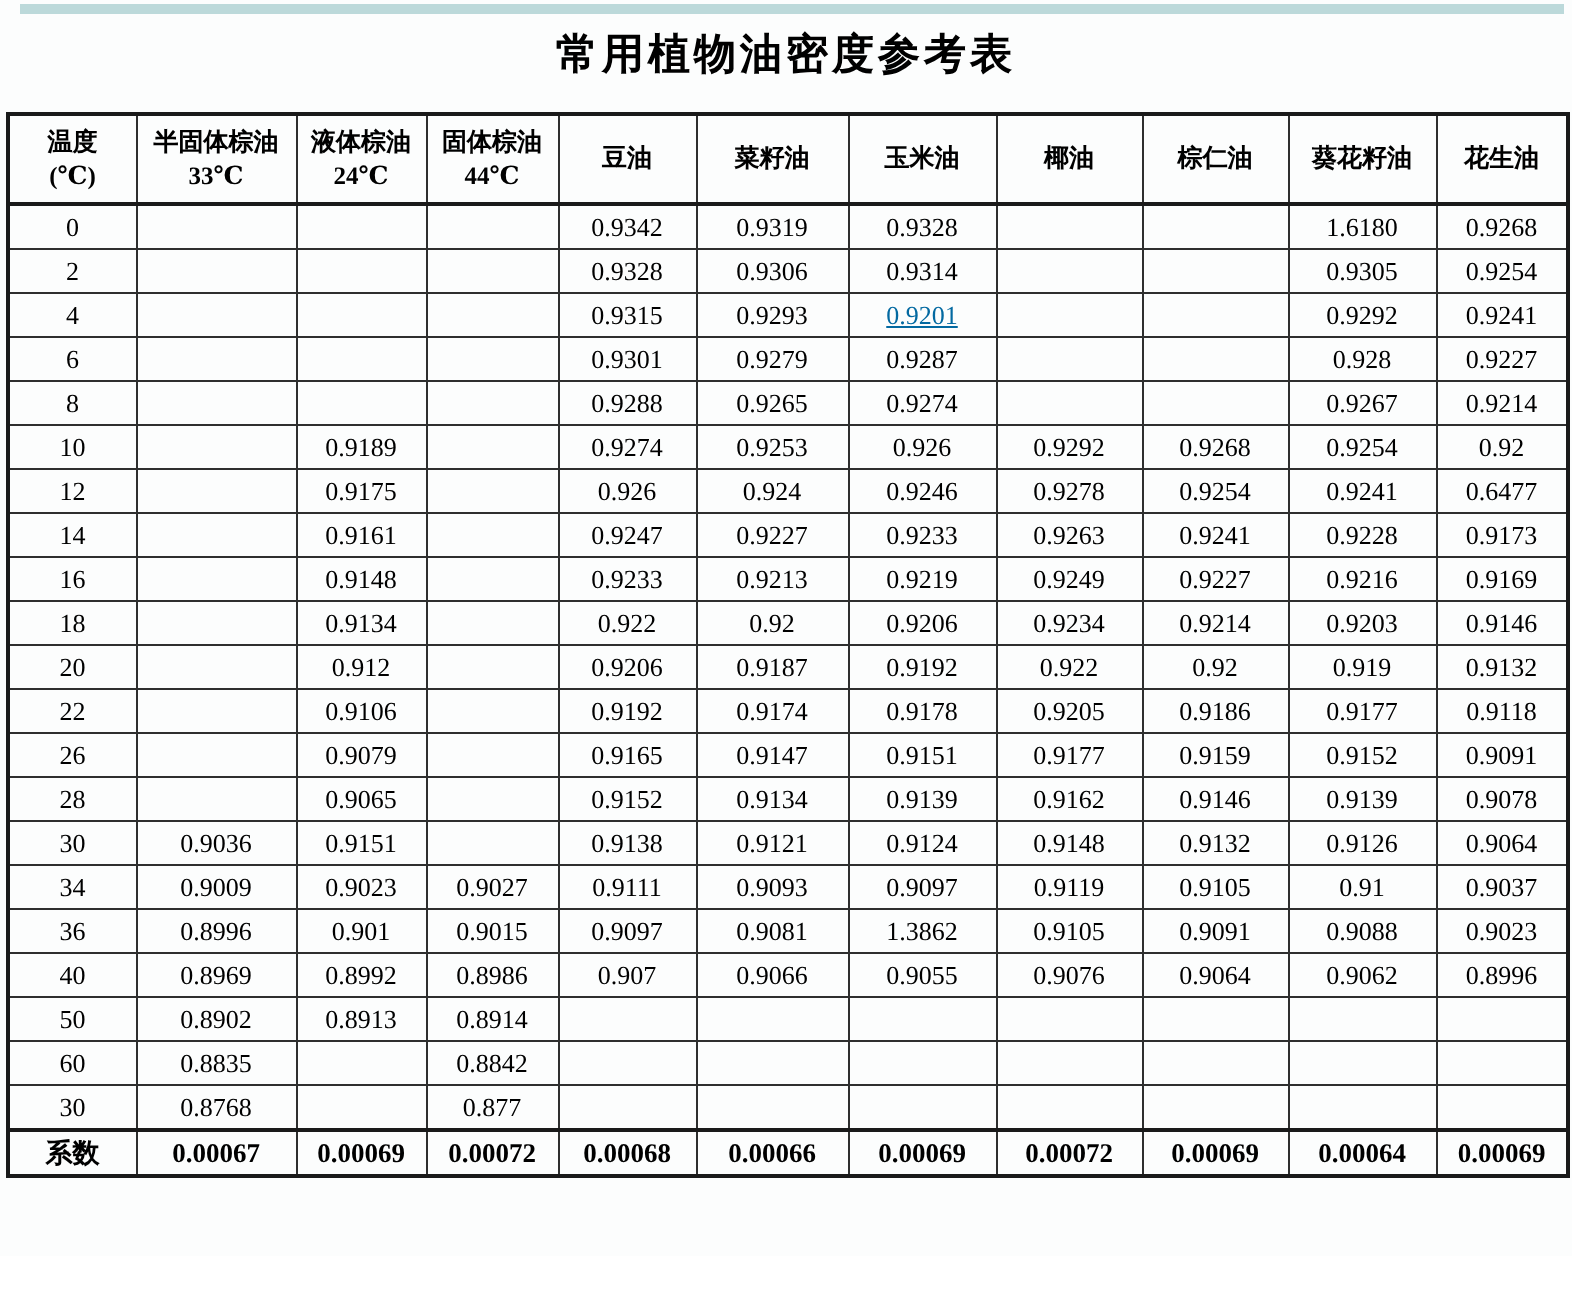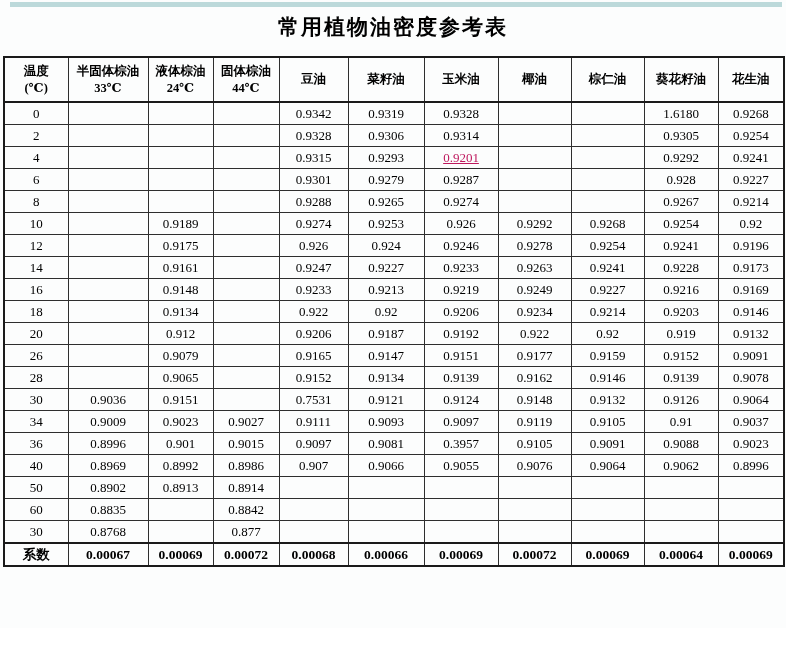"0.9201" td { color: #be185d -> #0369a1 }
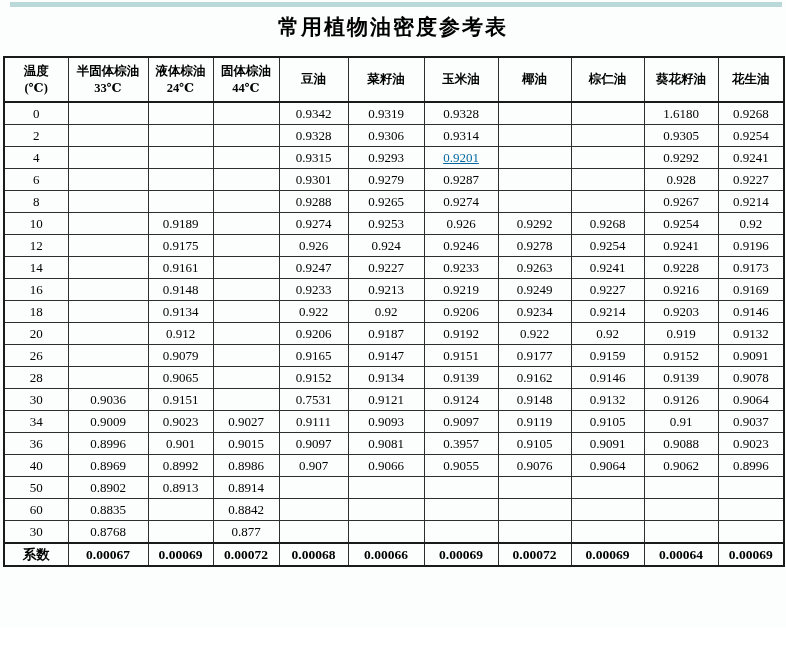"0.9196" td { text: 0.9196 -> 0.6477 }
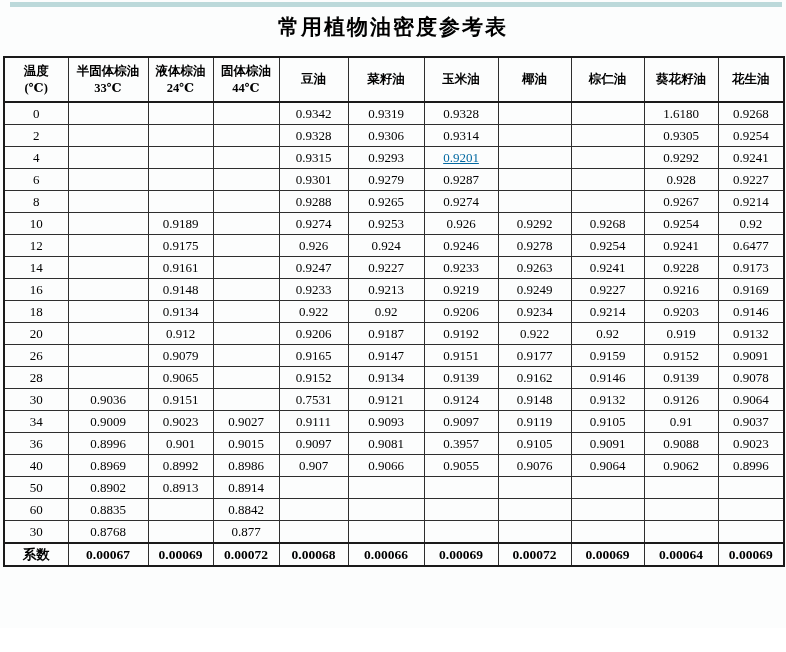"22" tr { html: none -> <tr> <td>22</td> <td></td> <td>0.9106</td> <td></td> <td>0.9192</td> <td>0.9174</td> <td>0.9178</td> <td>0.9205</td> <td>0.9186</td> <td>0.9177</td> <td>0.9118</td> </tr> }
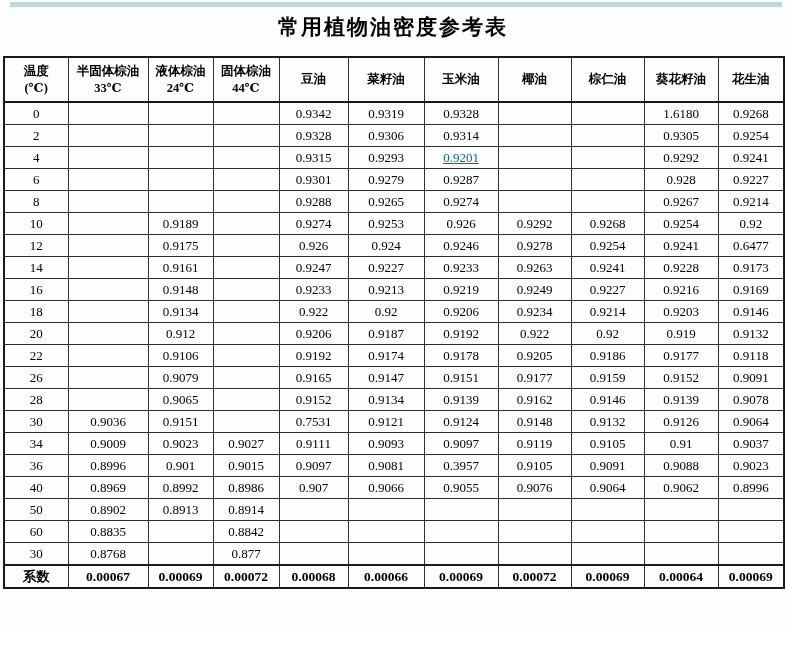"0.7531" td { text: 0.7531 -> 0.9138 }
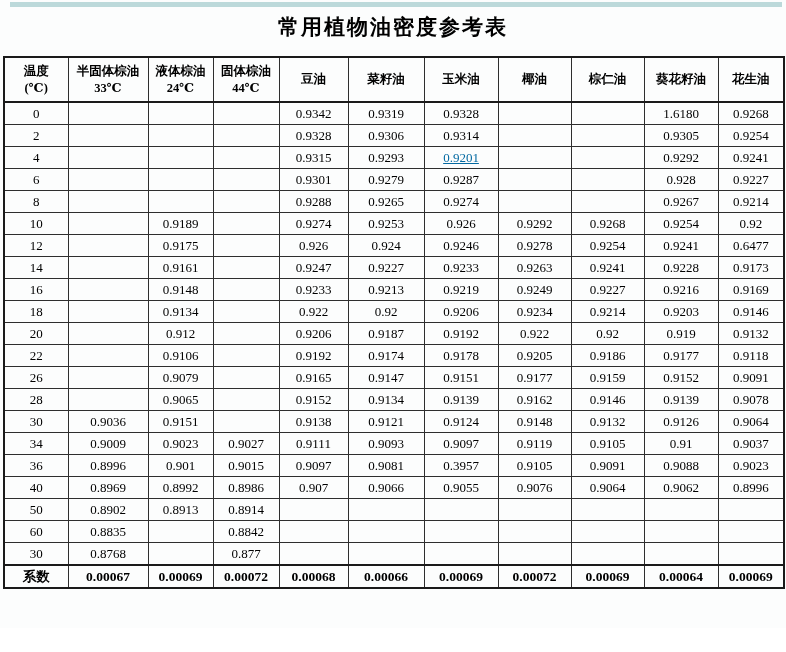"0.3957" td { text: 0.3957 -> 1.3862 }
